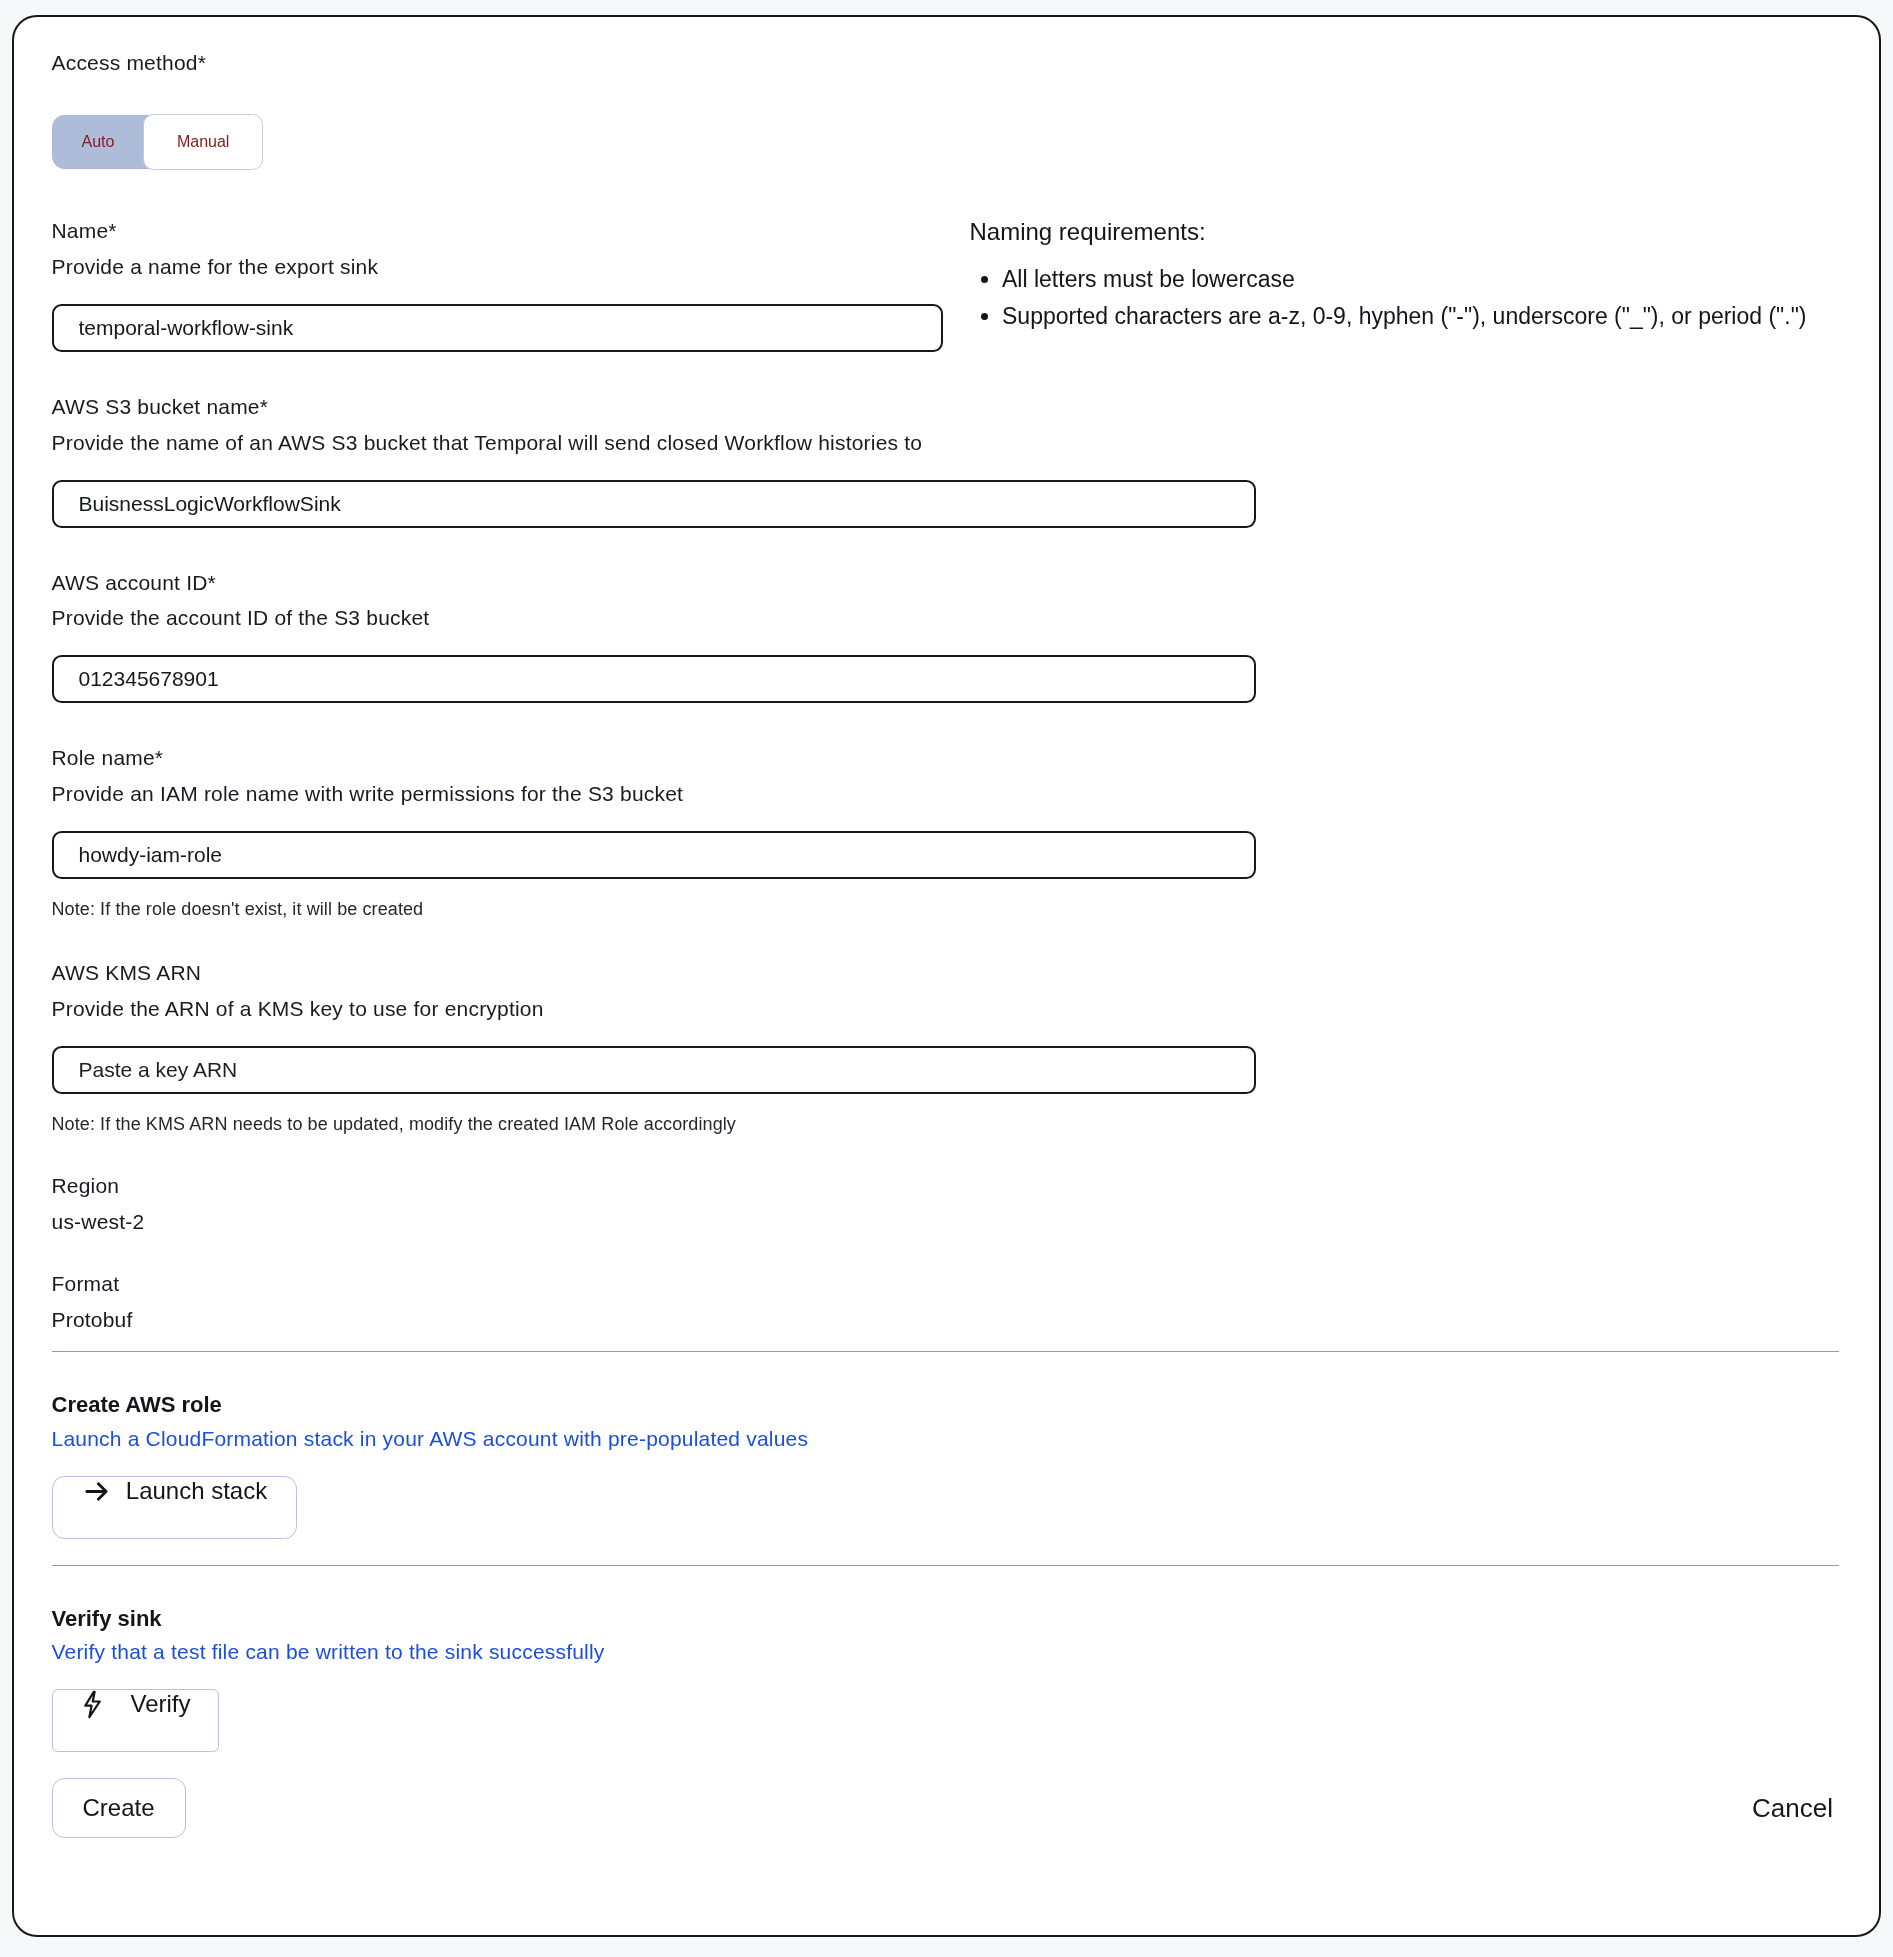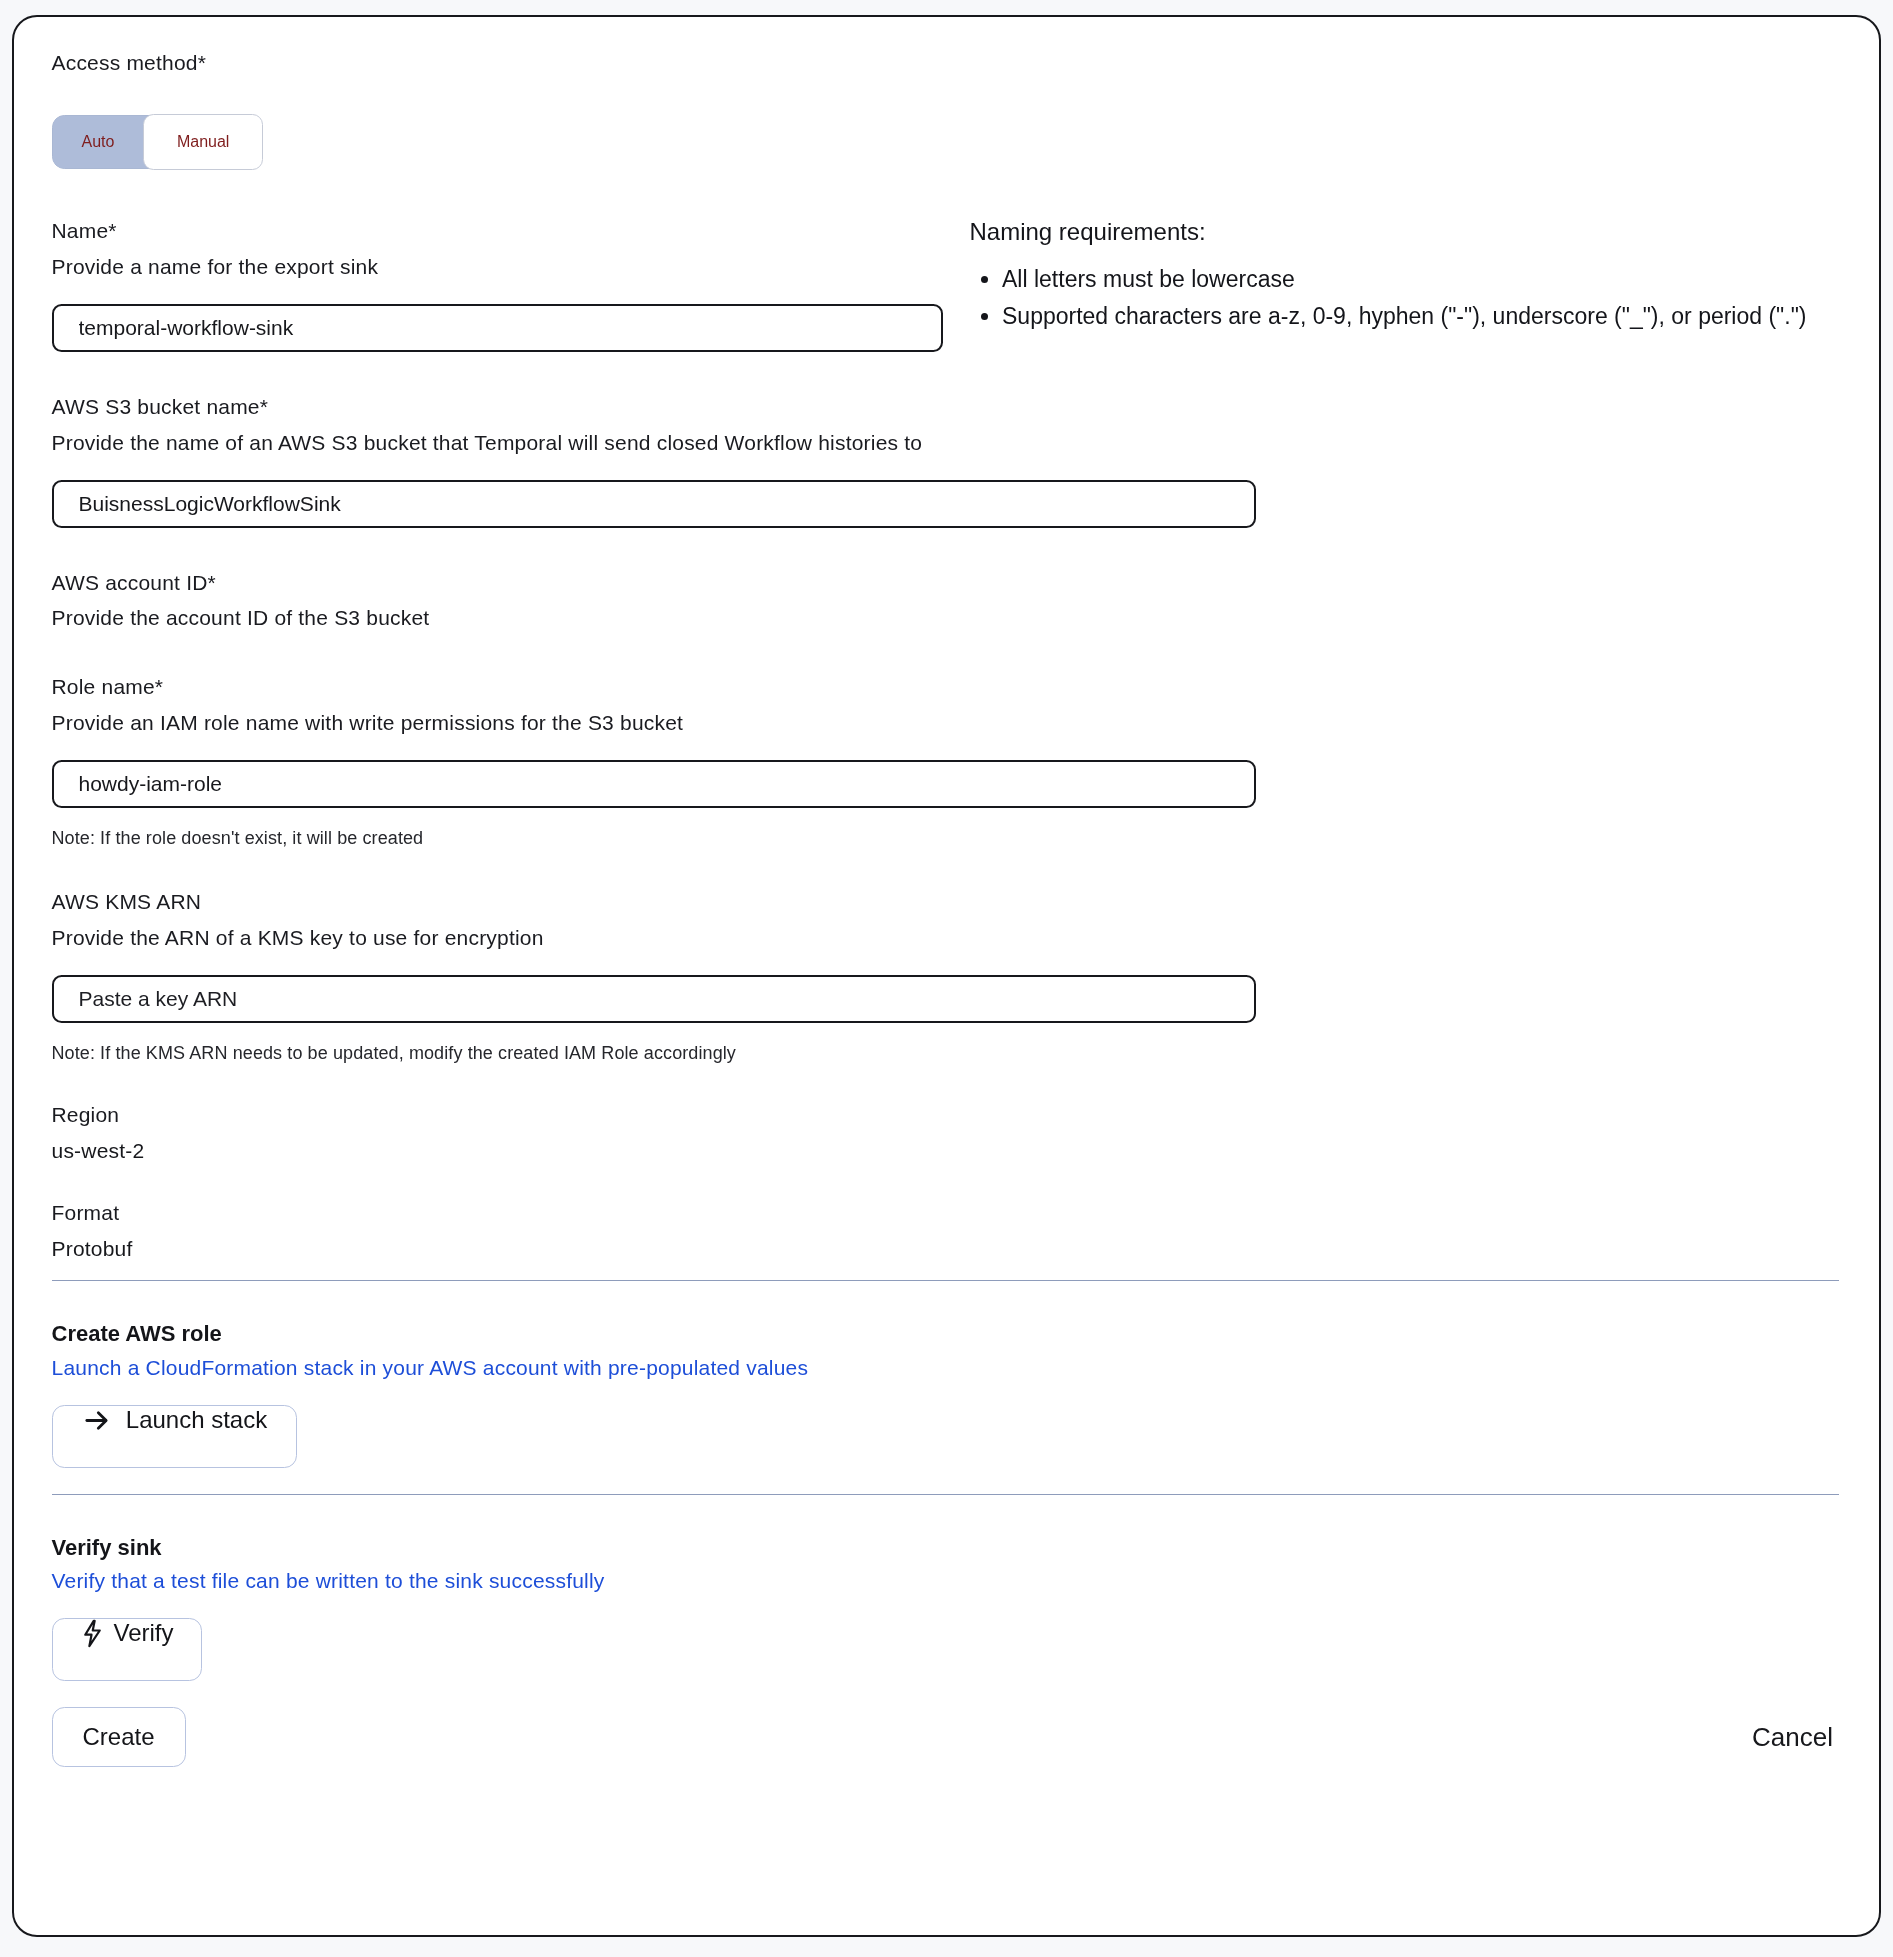"012345678901" input.text-input { html: none -> <input> }
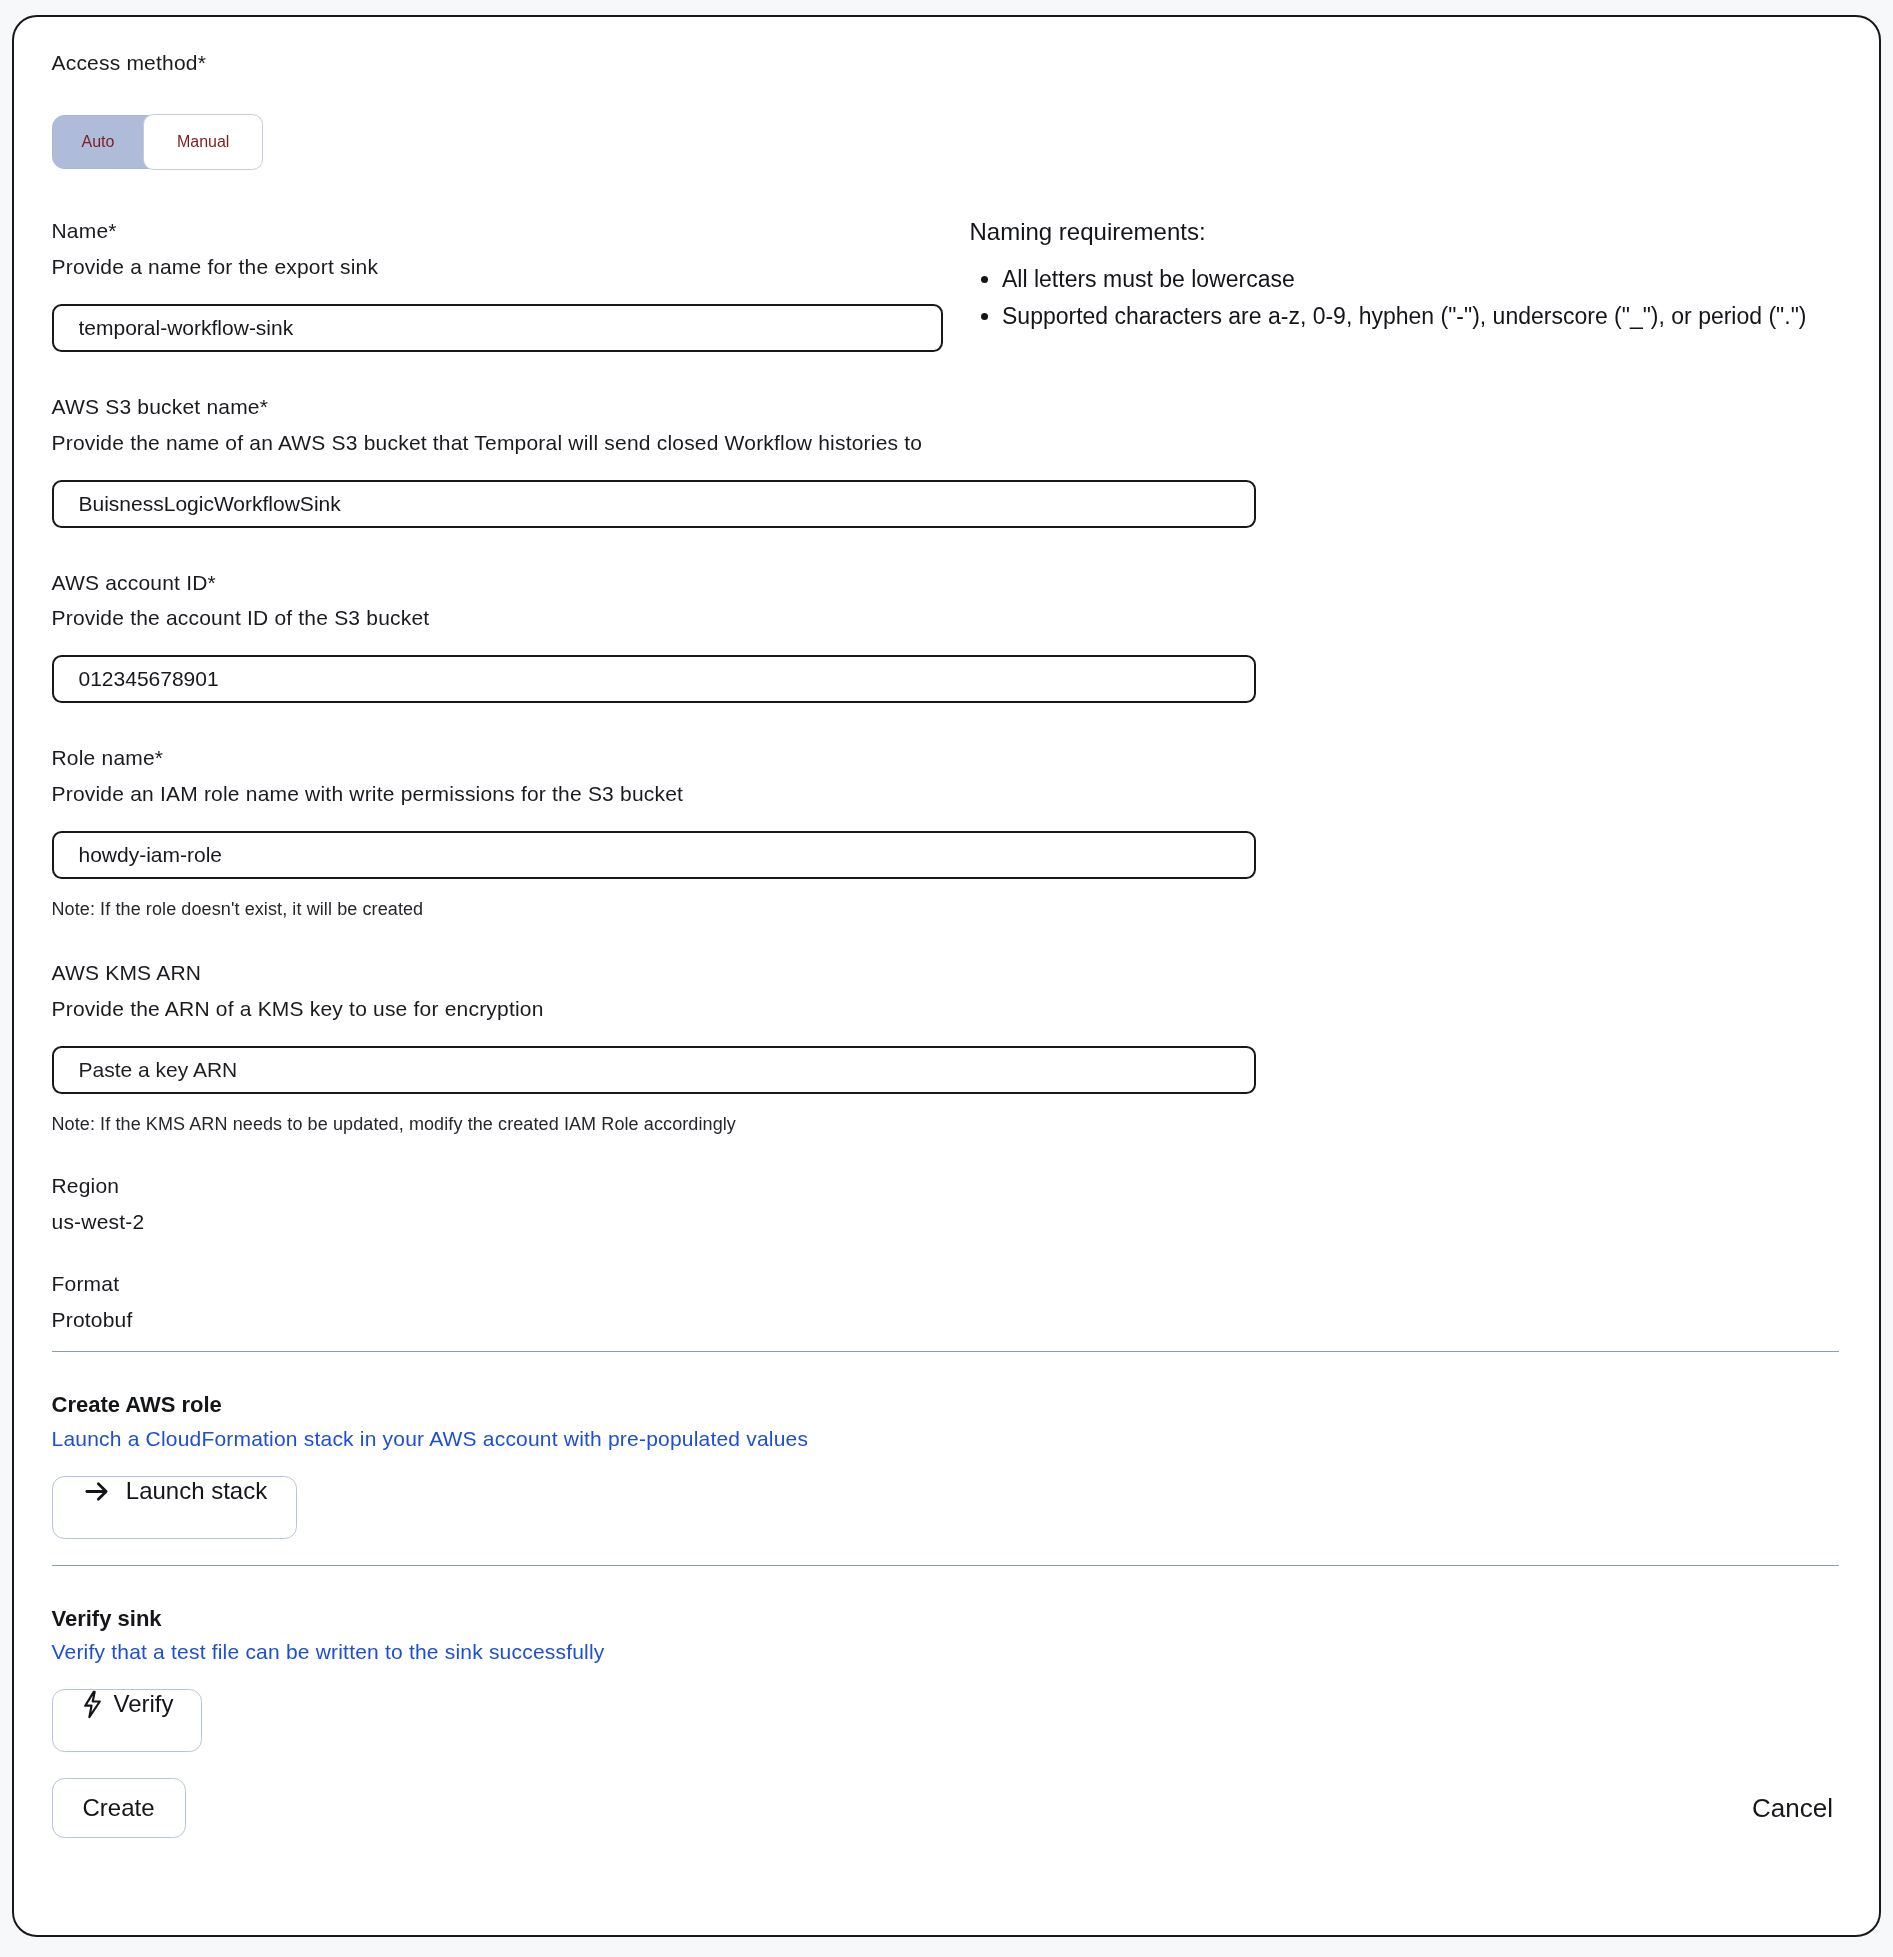"Verify" button.action-btn { border-radius: none -> 6px; gap: 9px -> 26px }
